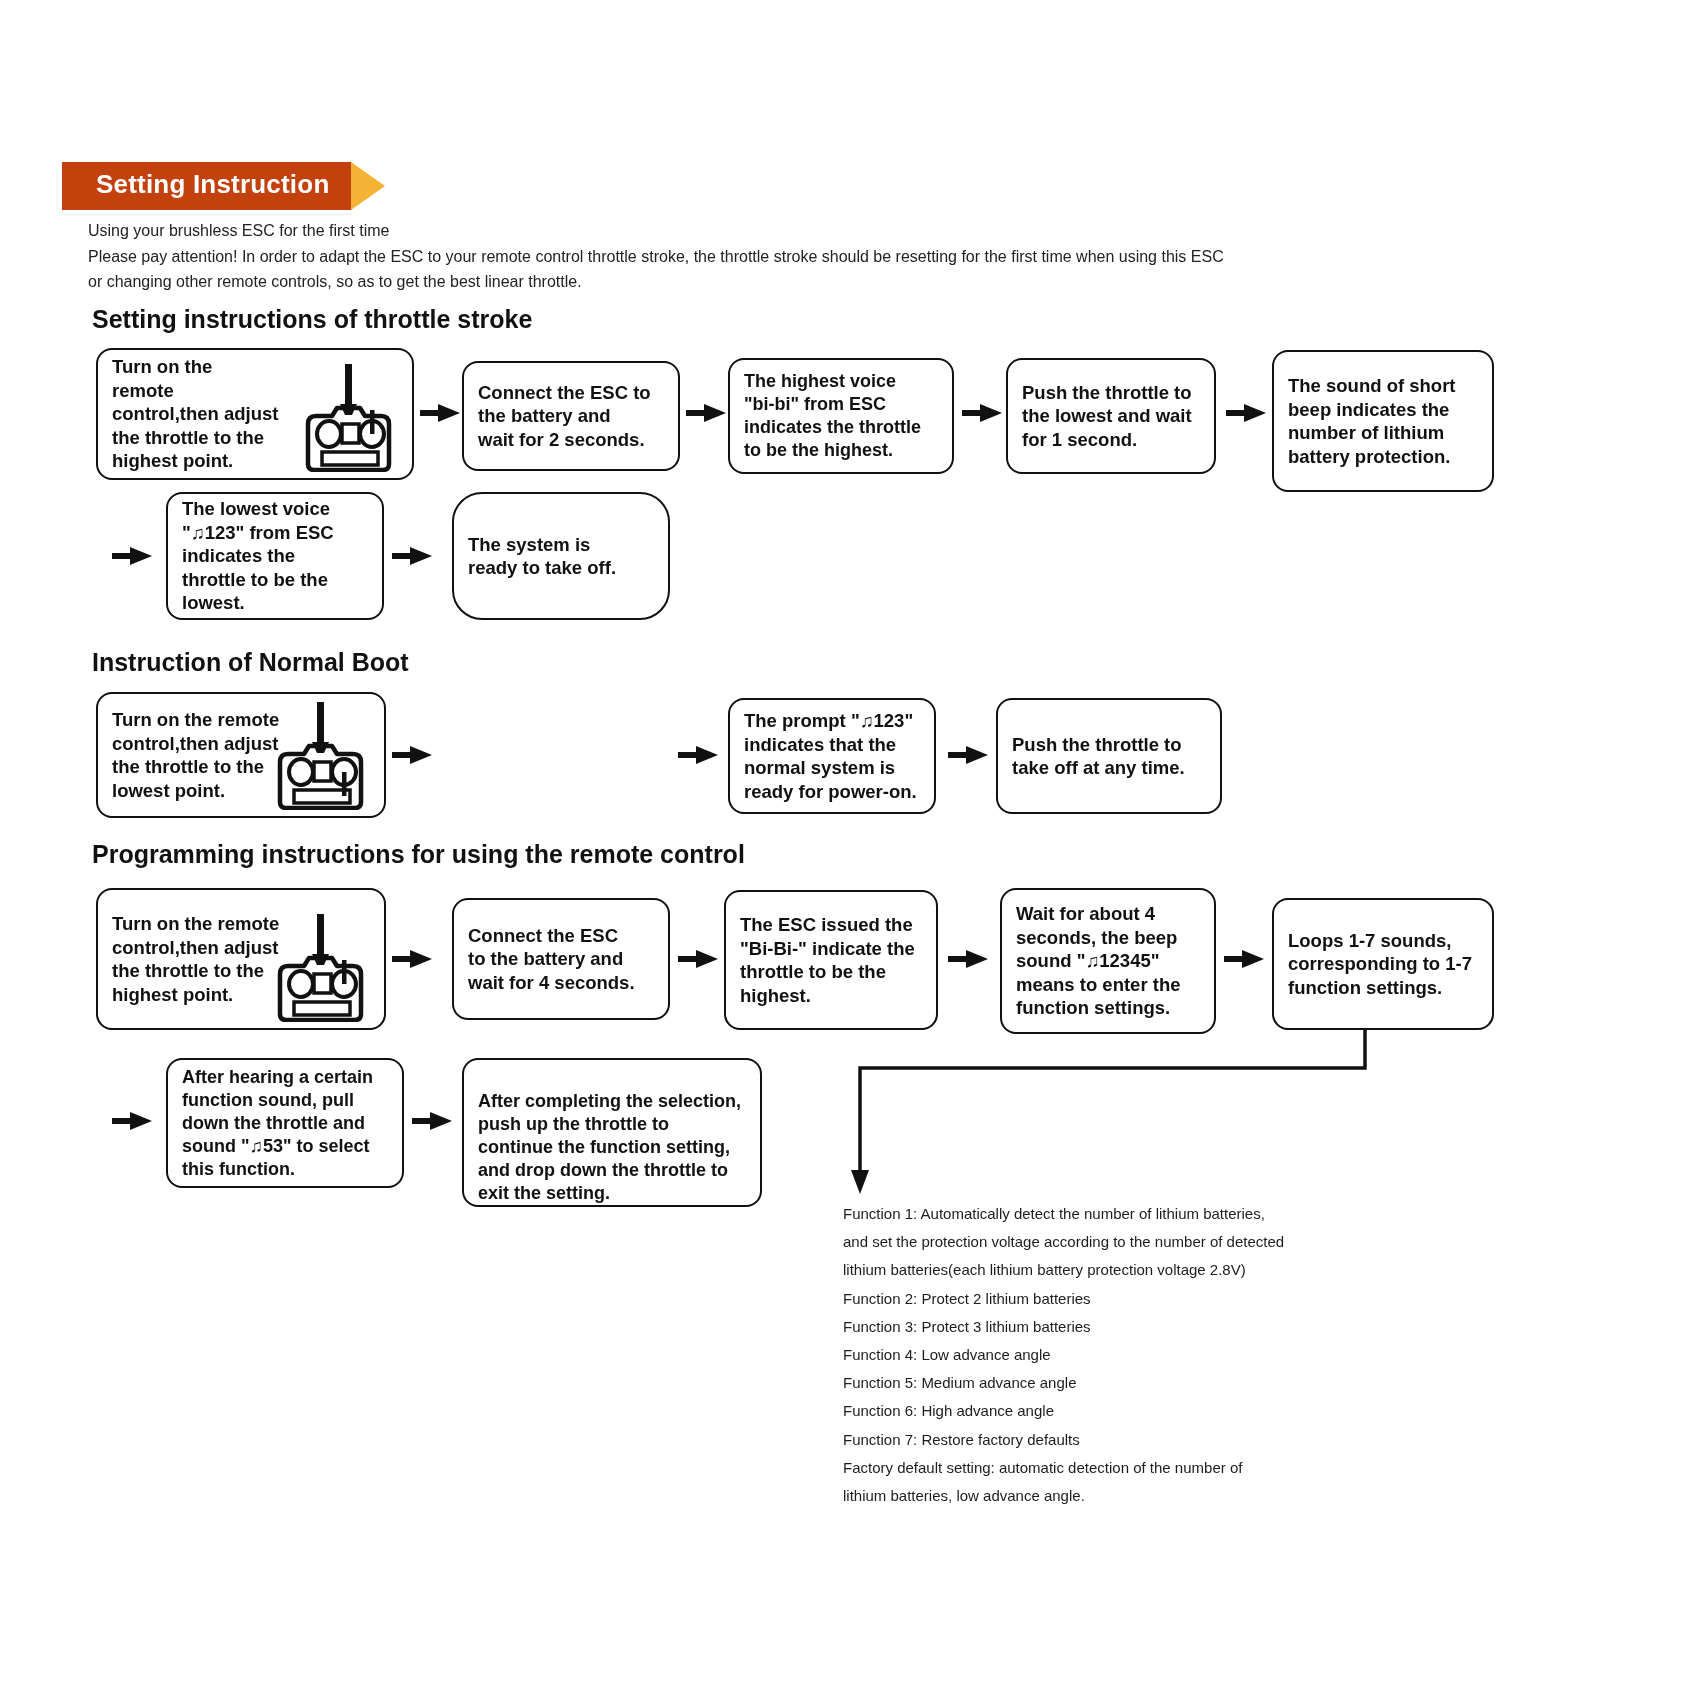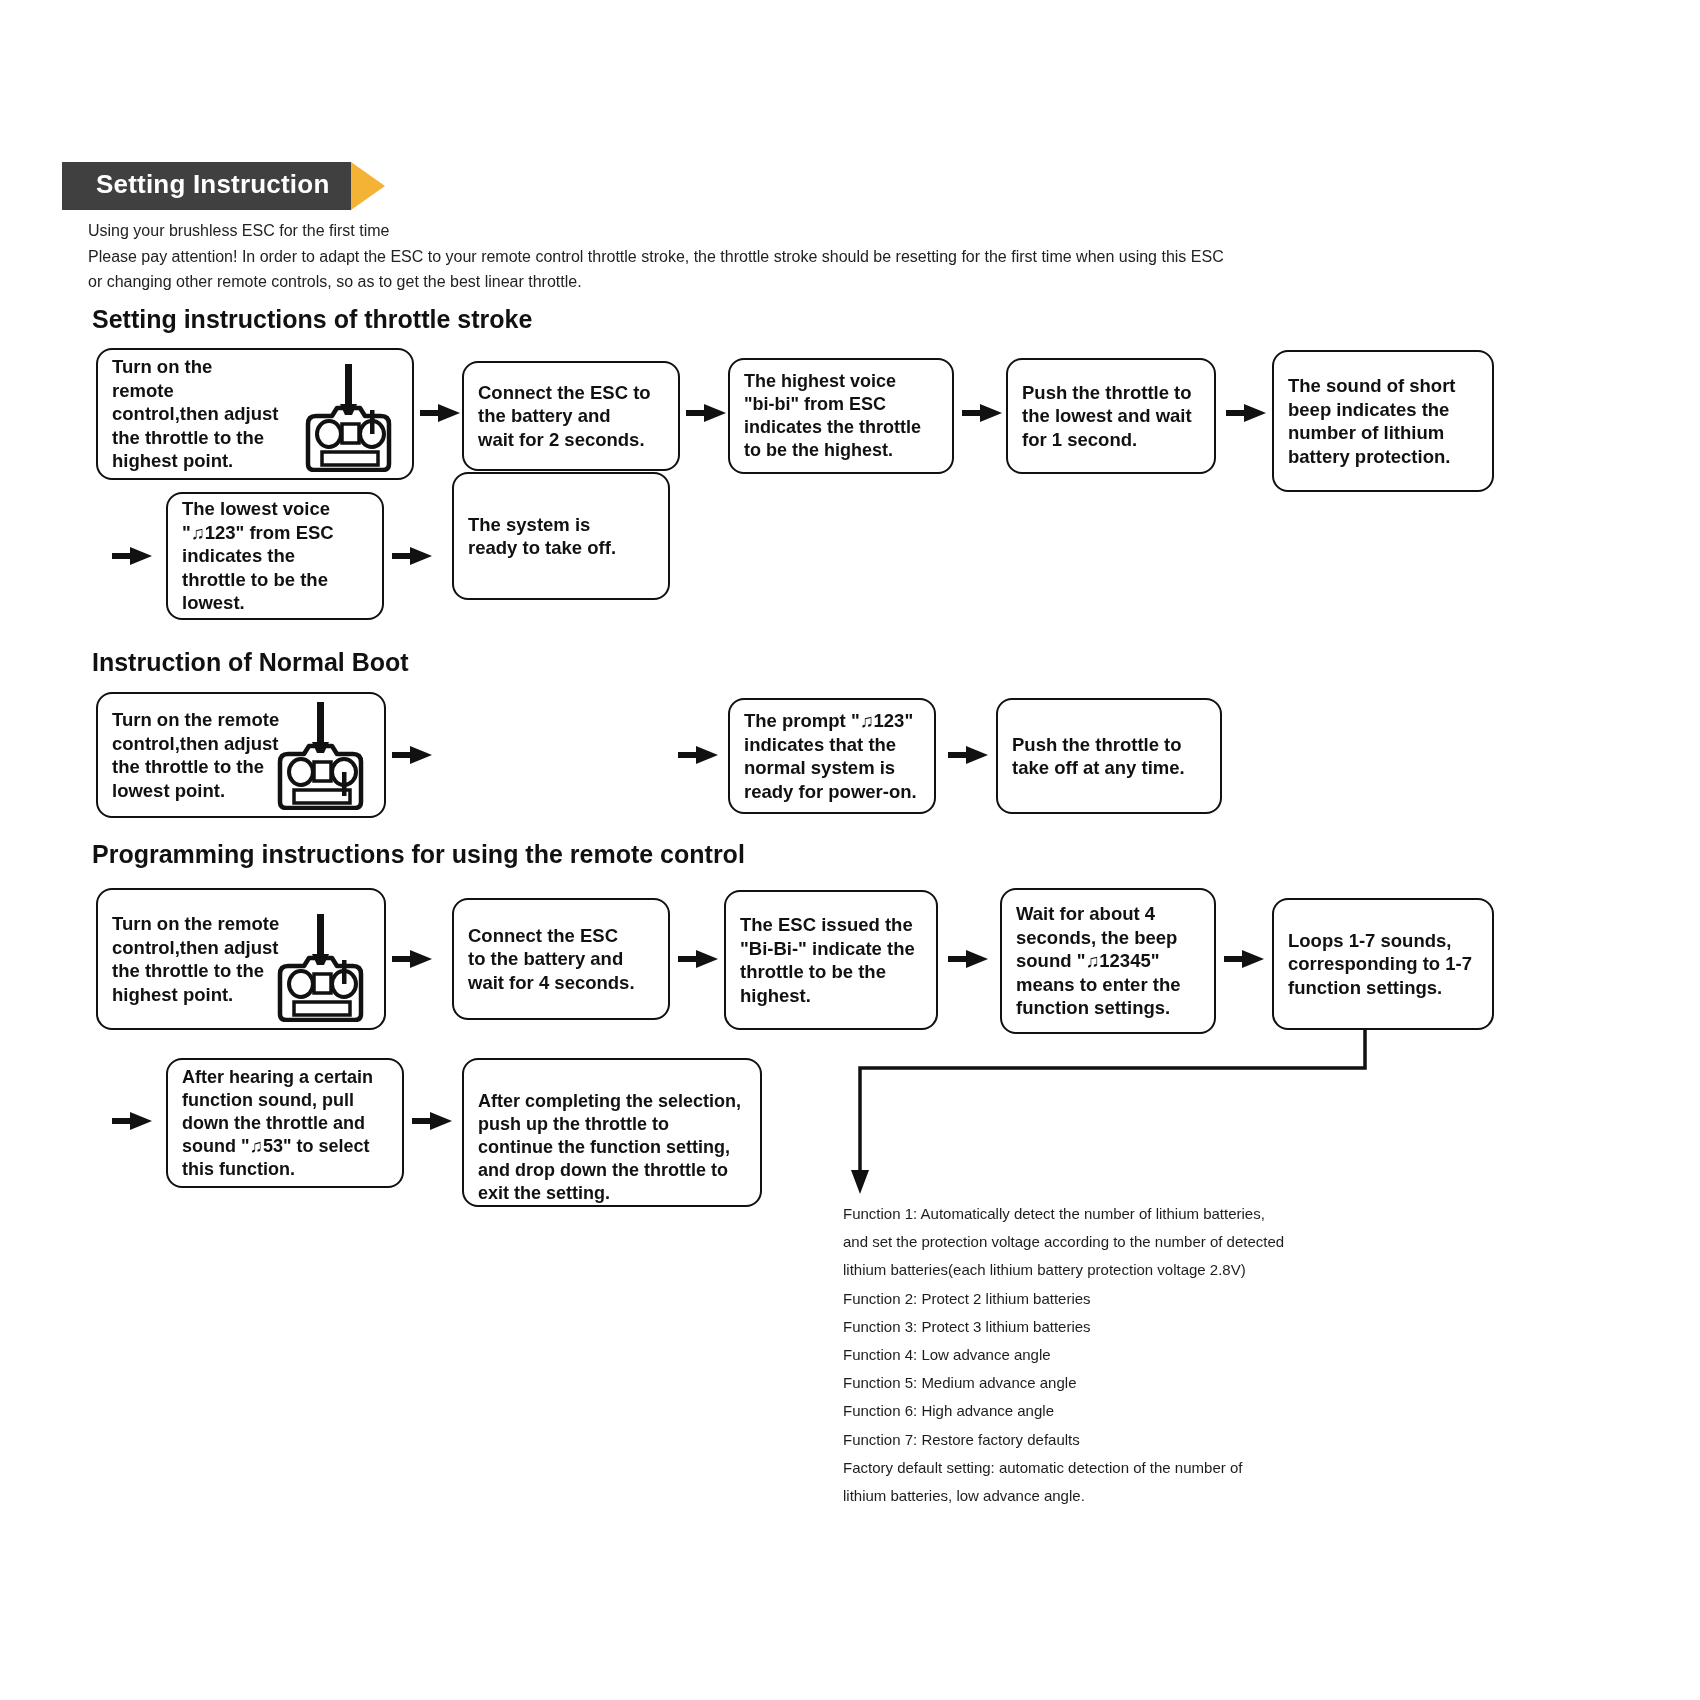"Setting Instruction" .banner { background: #404040 -> #c2410c }
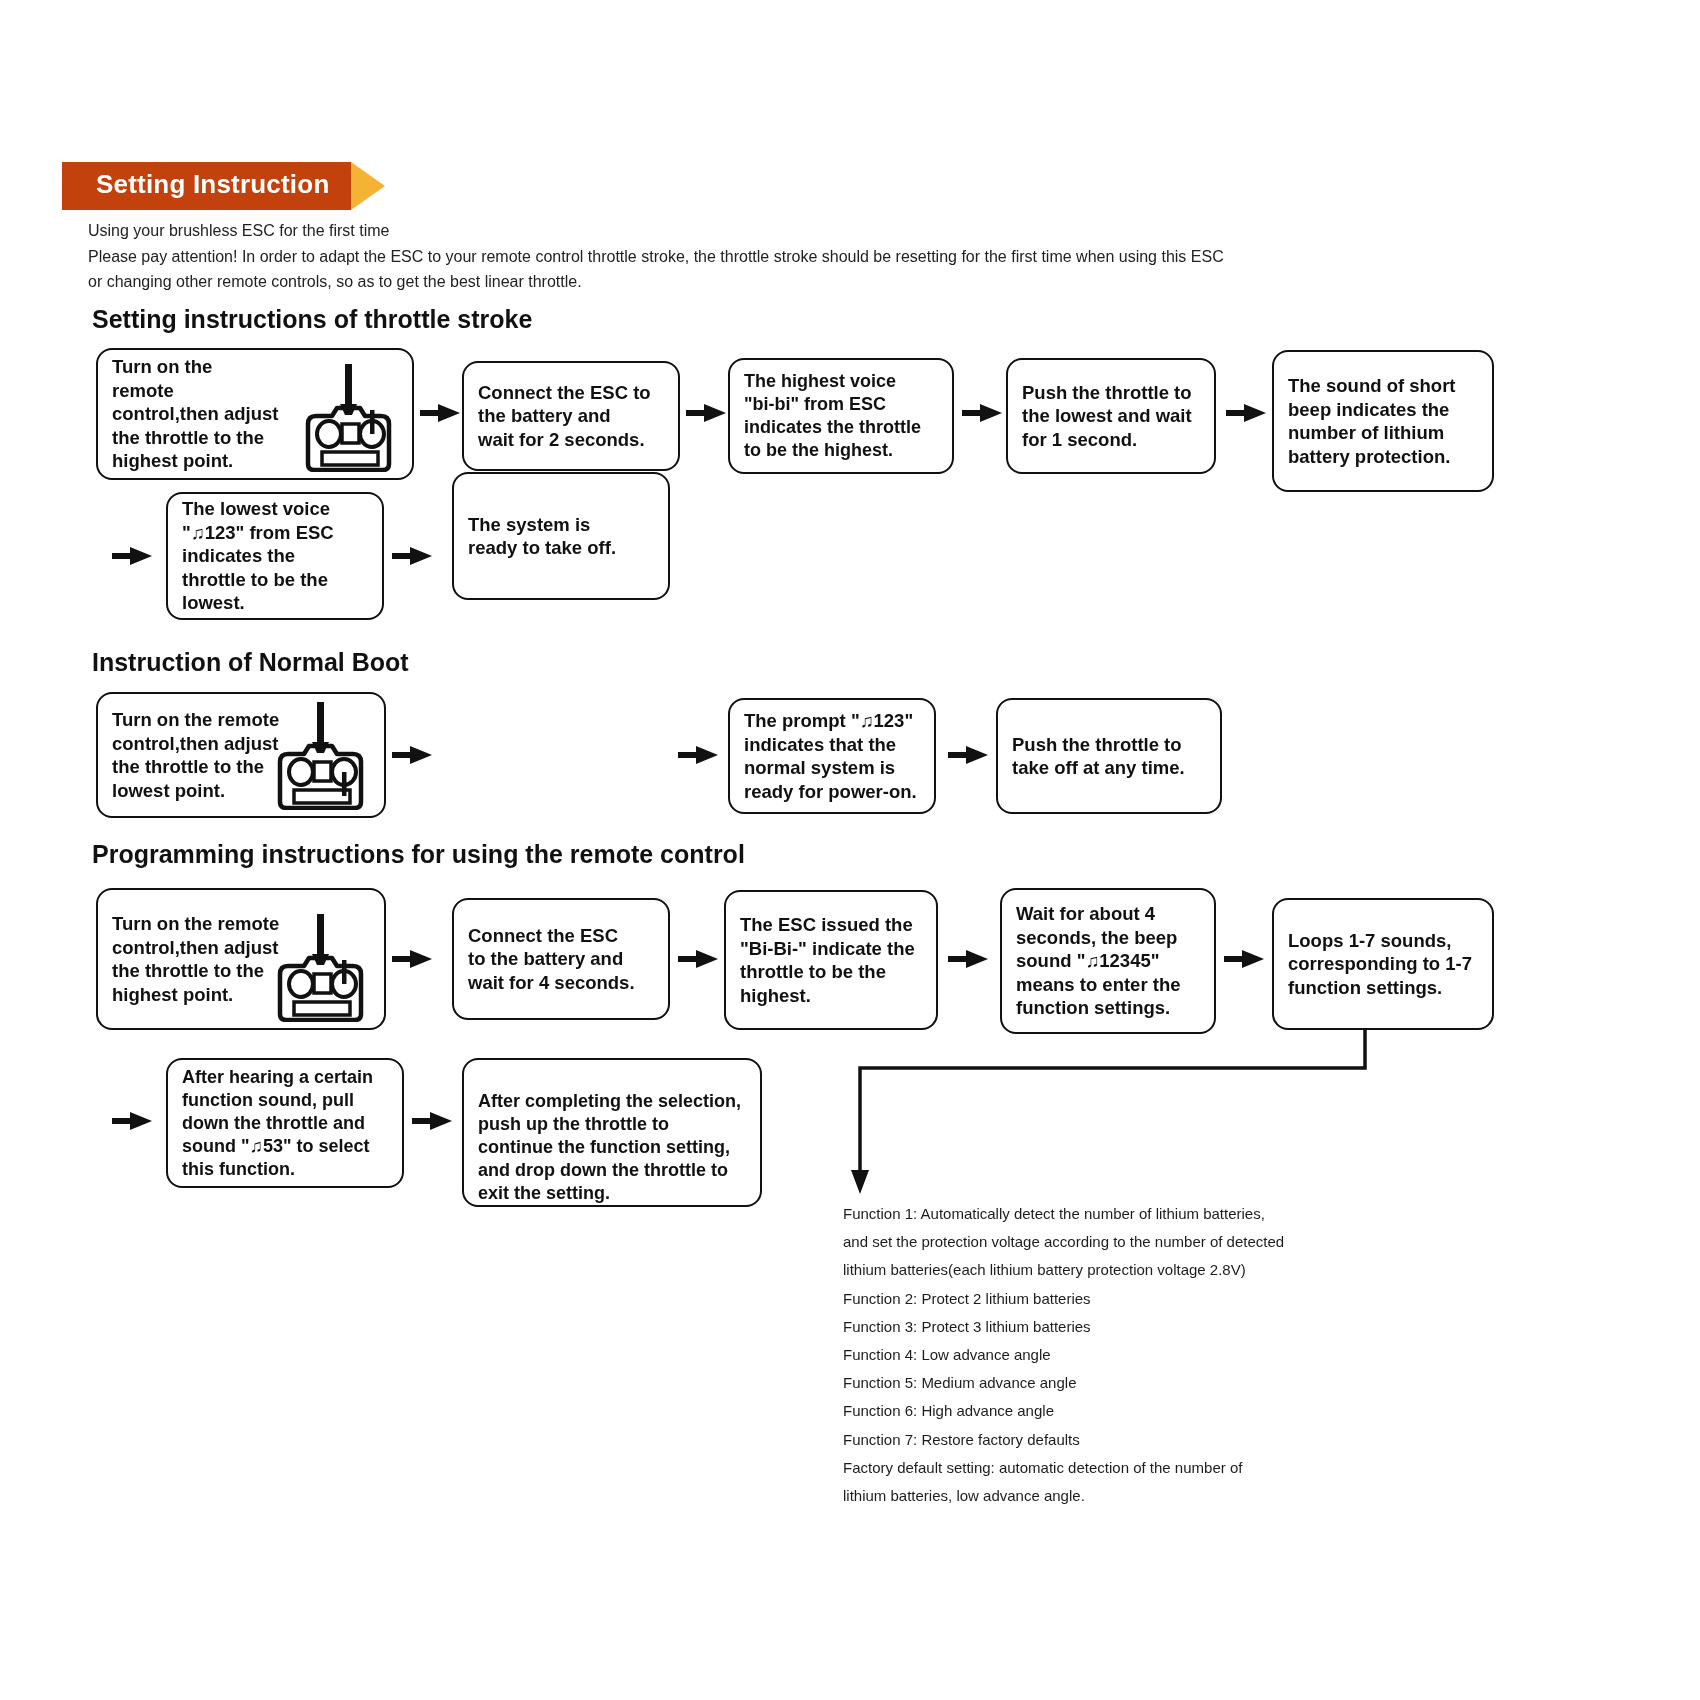"The system is" div.box { border-radius: none -> 30px; top: 472px -> 492px }
